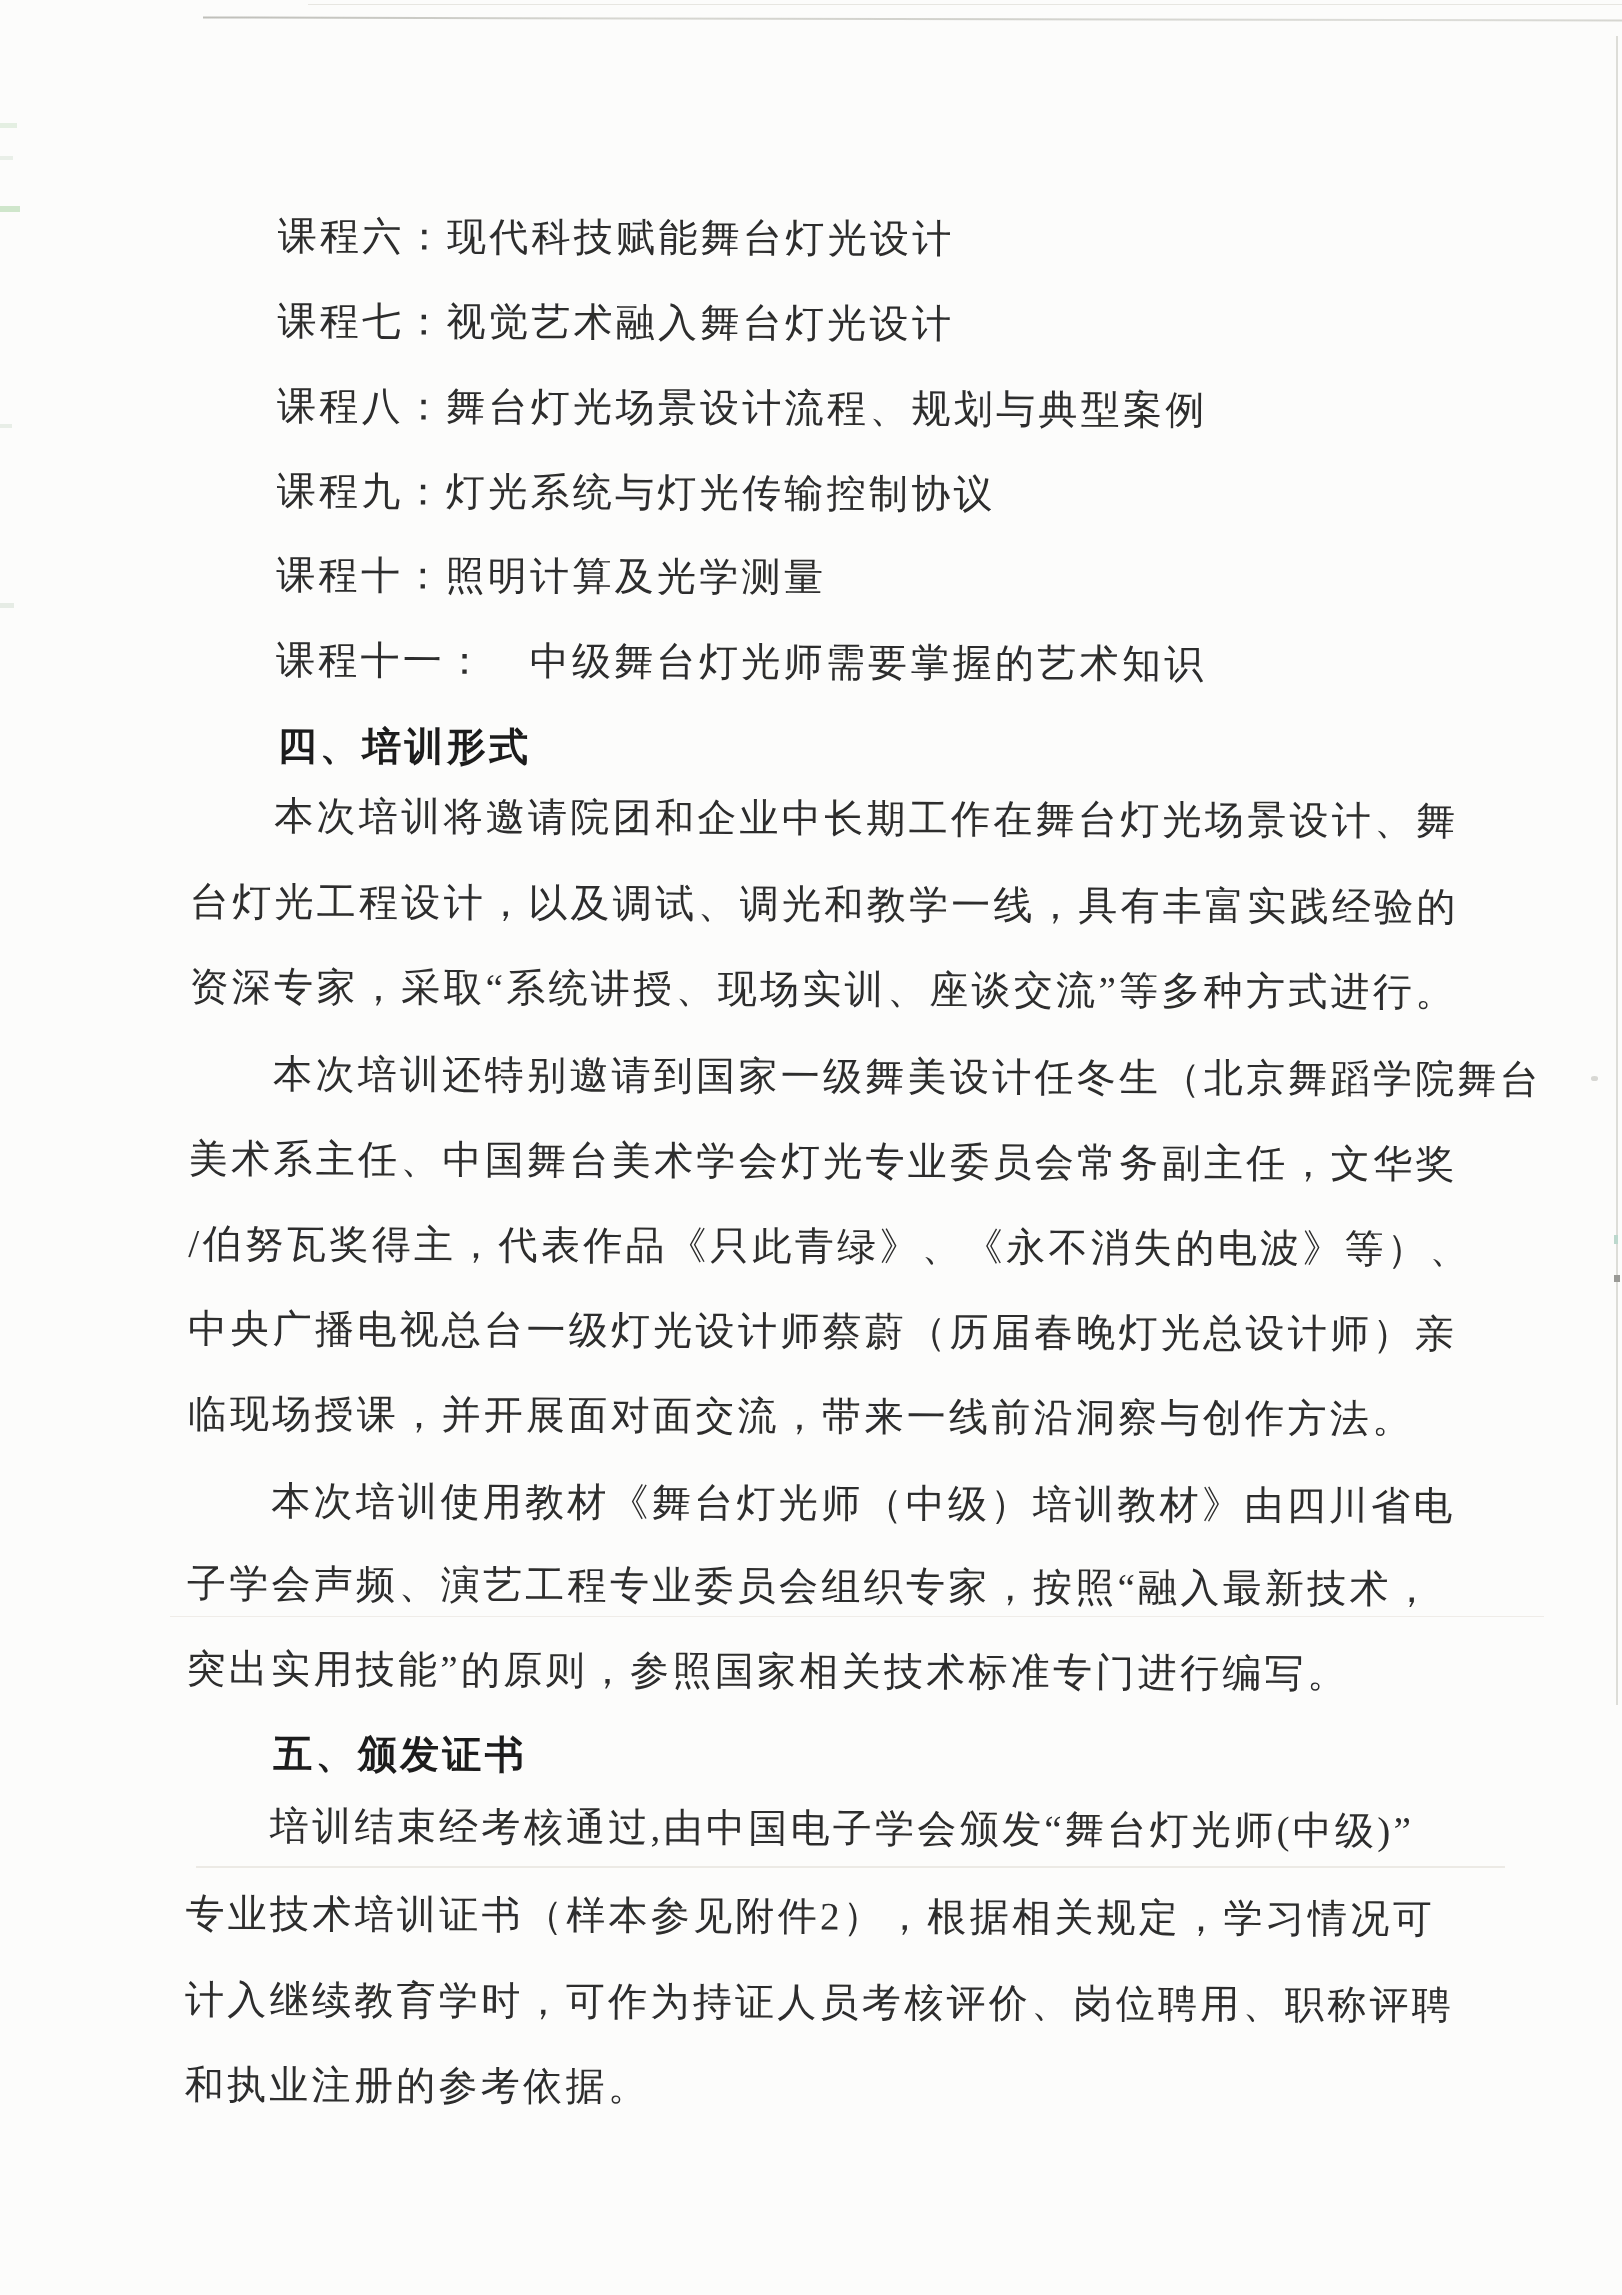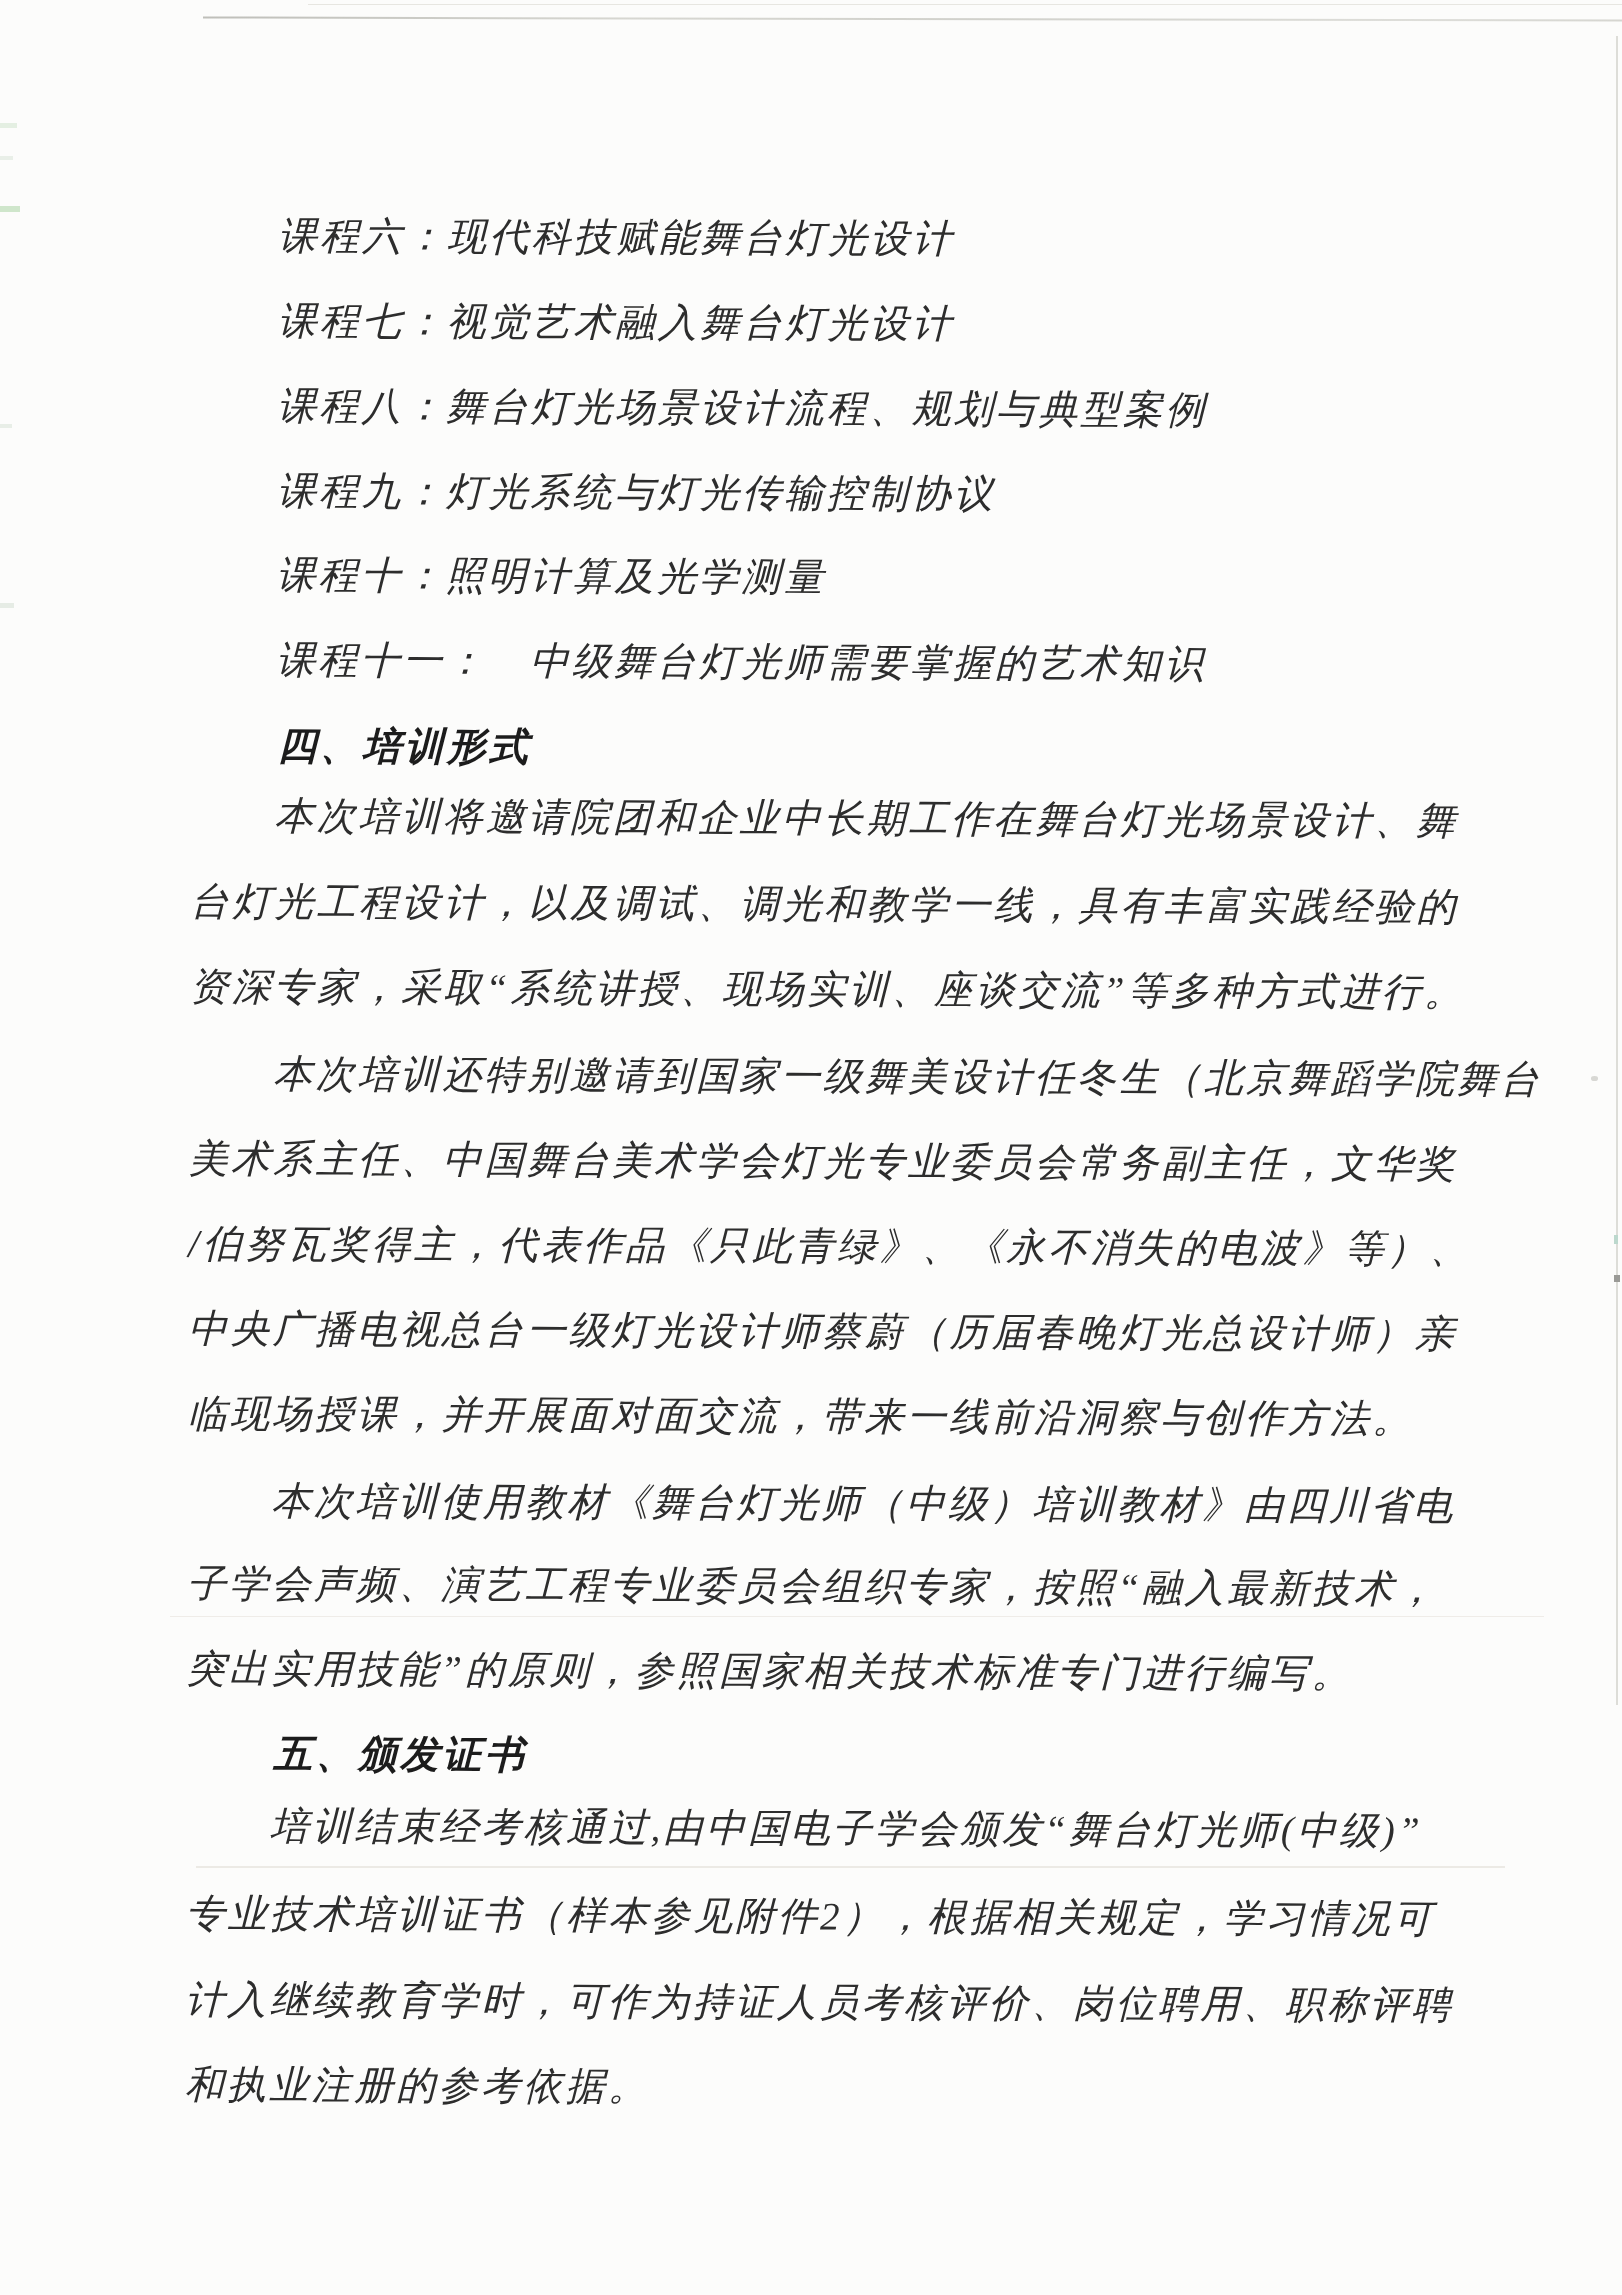"课程六：现代科技赋能舞台灯光设计" .page { font-style: italic -> none }
